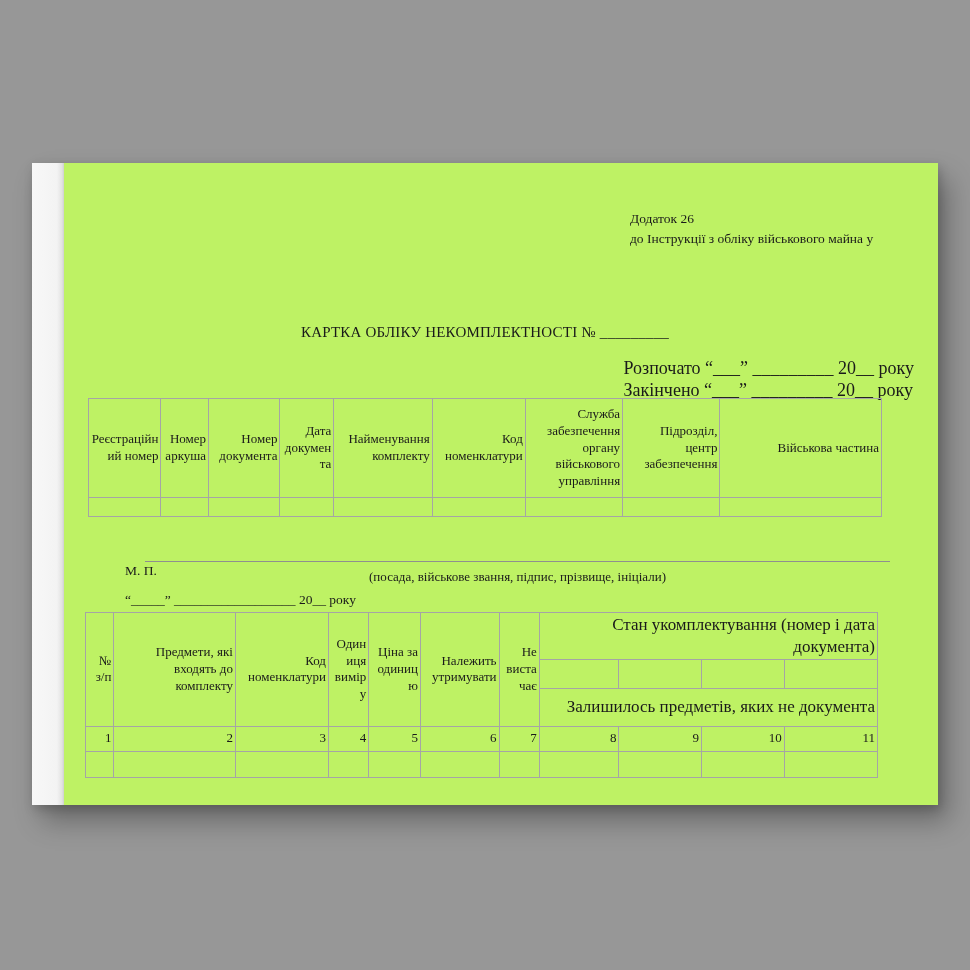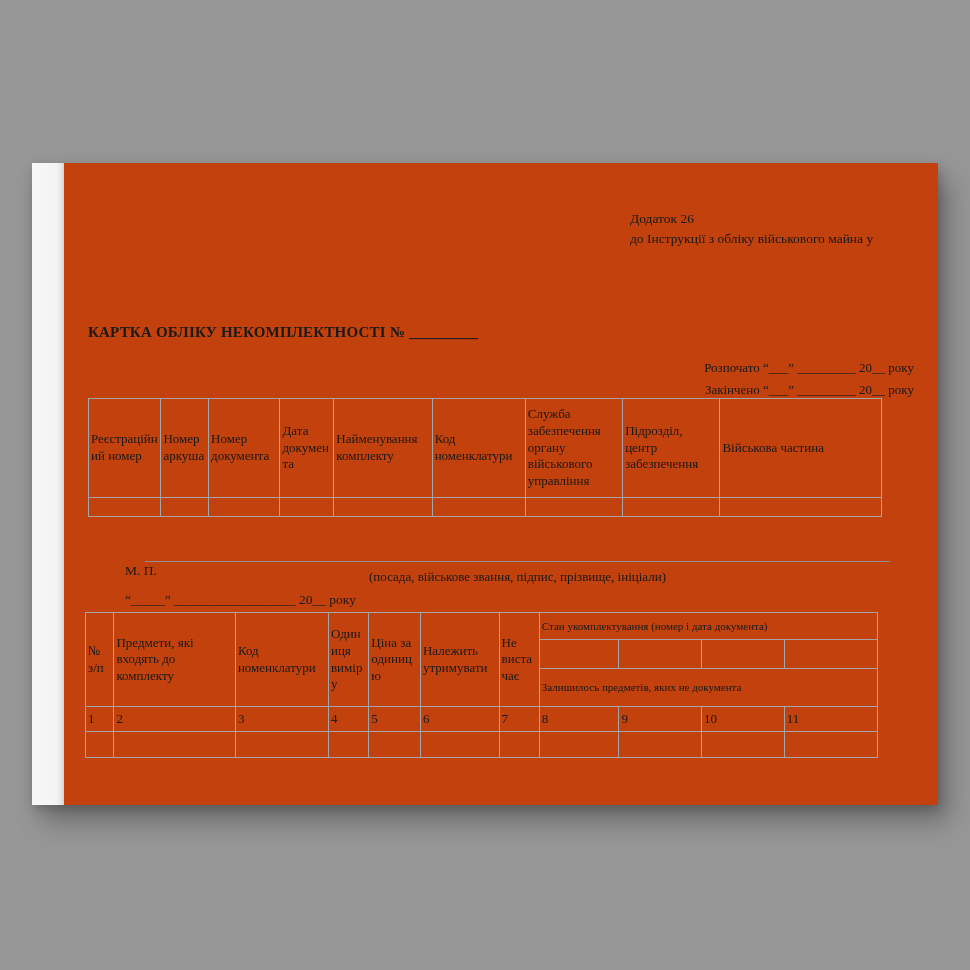"Додаток 26" .page { background: #c2410c -> #bef264 }
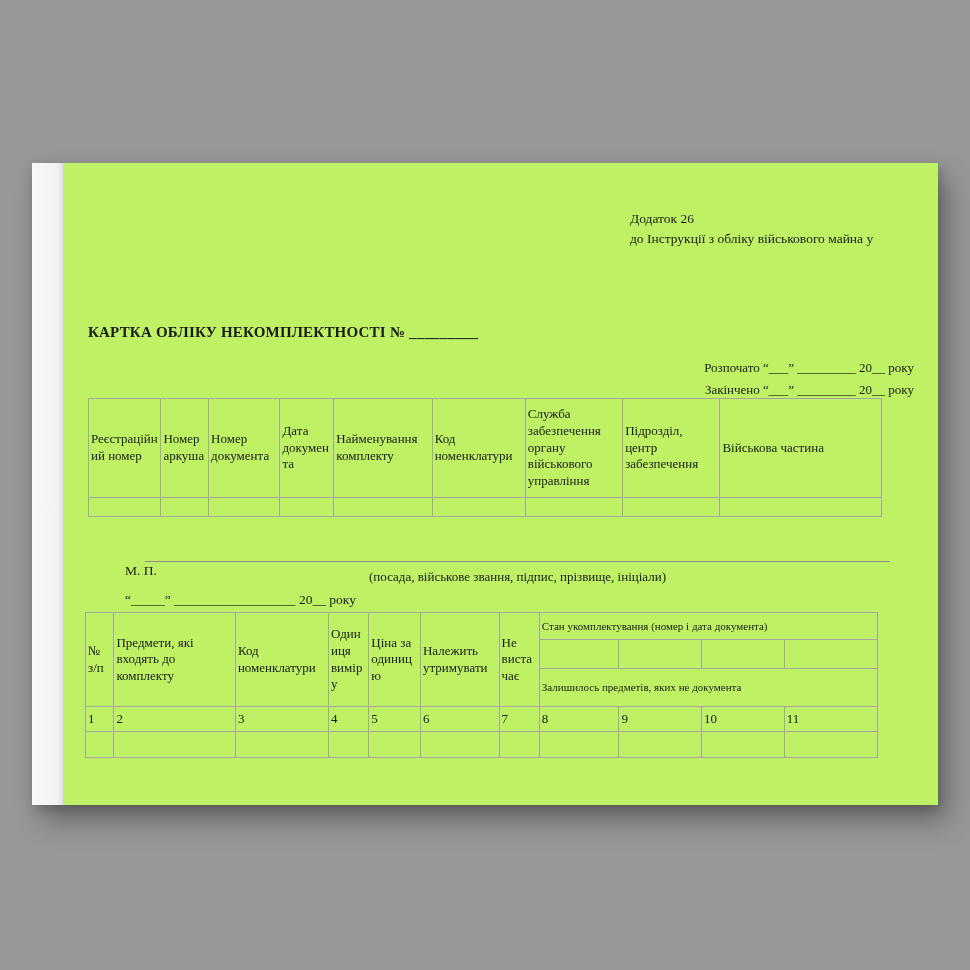"КАРТКА ОБЛІКУ НЕКОМПЛЕКТНОСТІ №" .doc-title { font-weight: bold -> normal; text-align: left -> center }
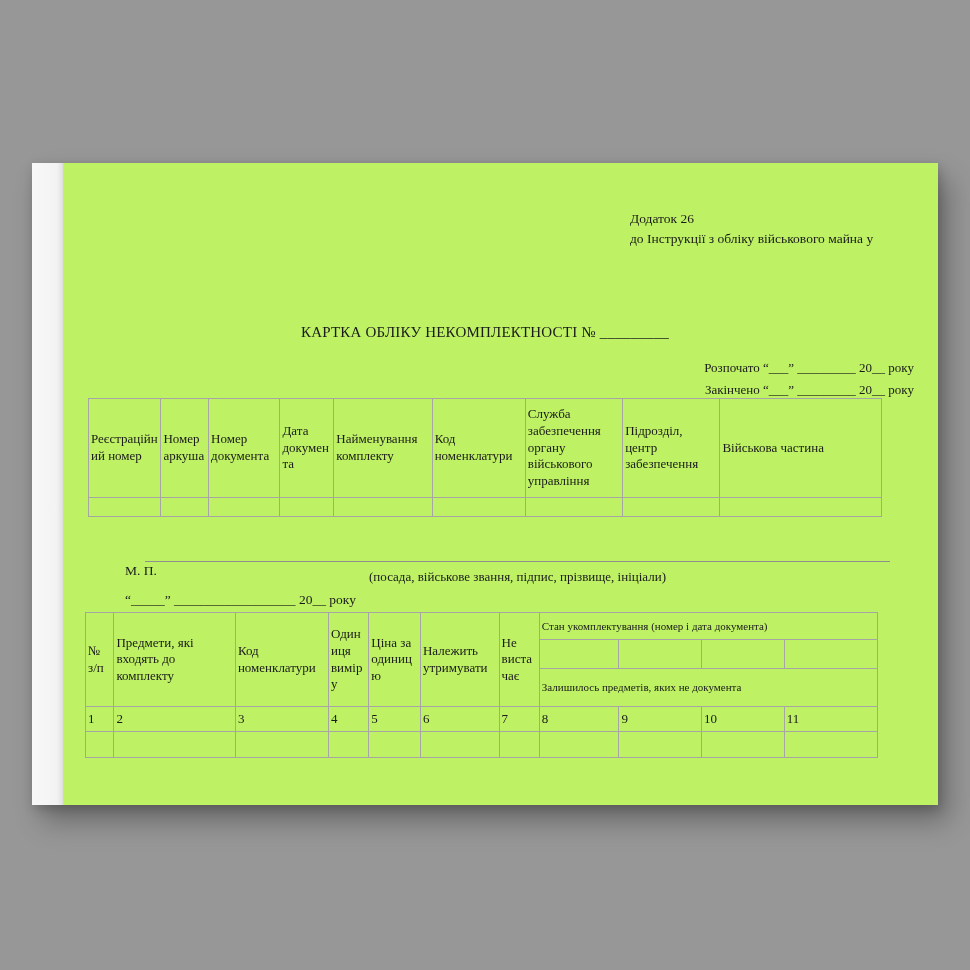"Розпочато “___” _________ 20__ року" .date-lines { font-size: 13px -> 18px; text-align: right -> left }
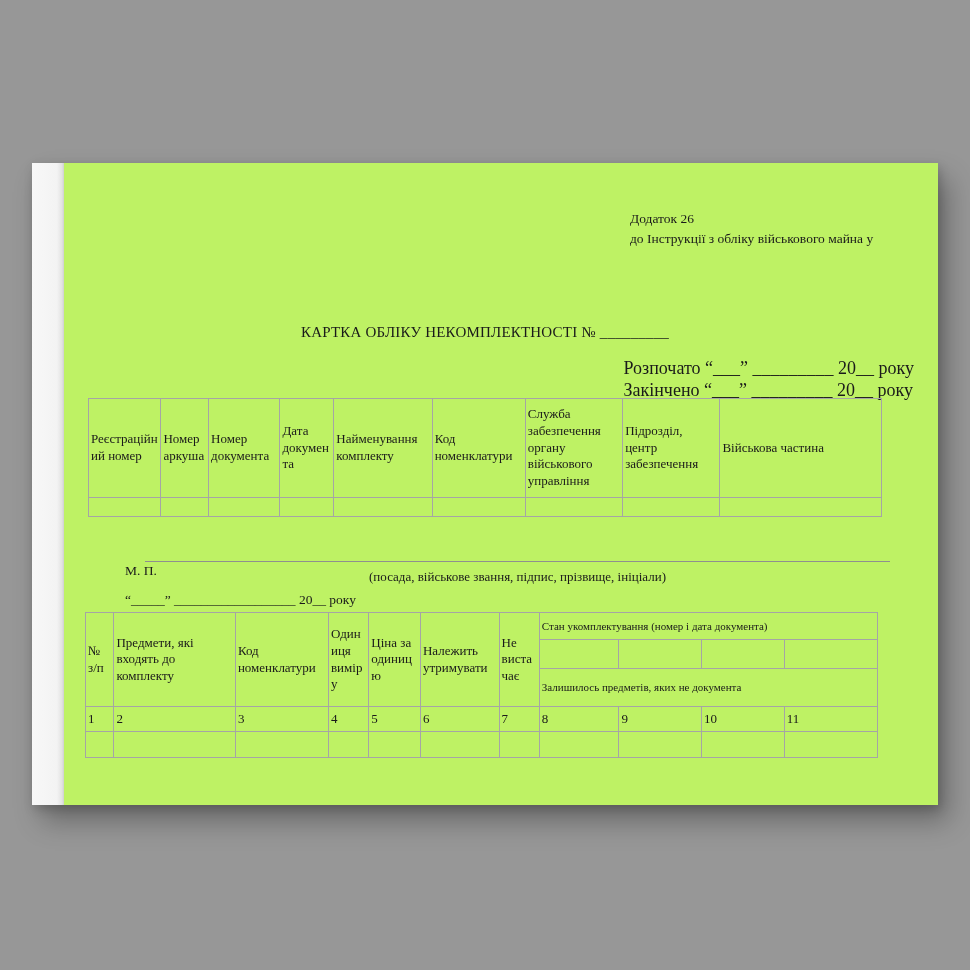"Служба забезпечення органу військового" th, td { text-align: left -> right }
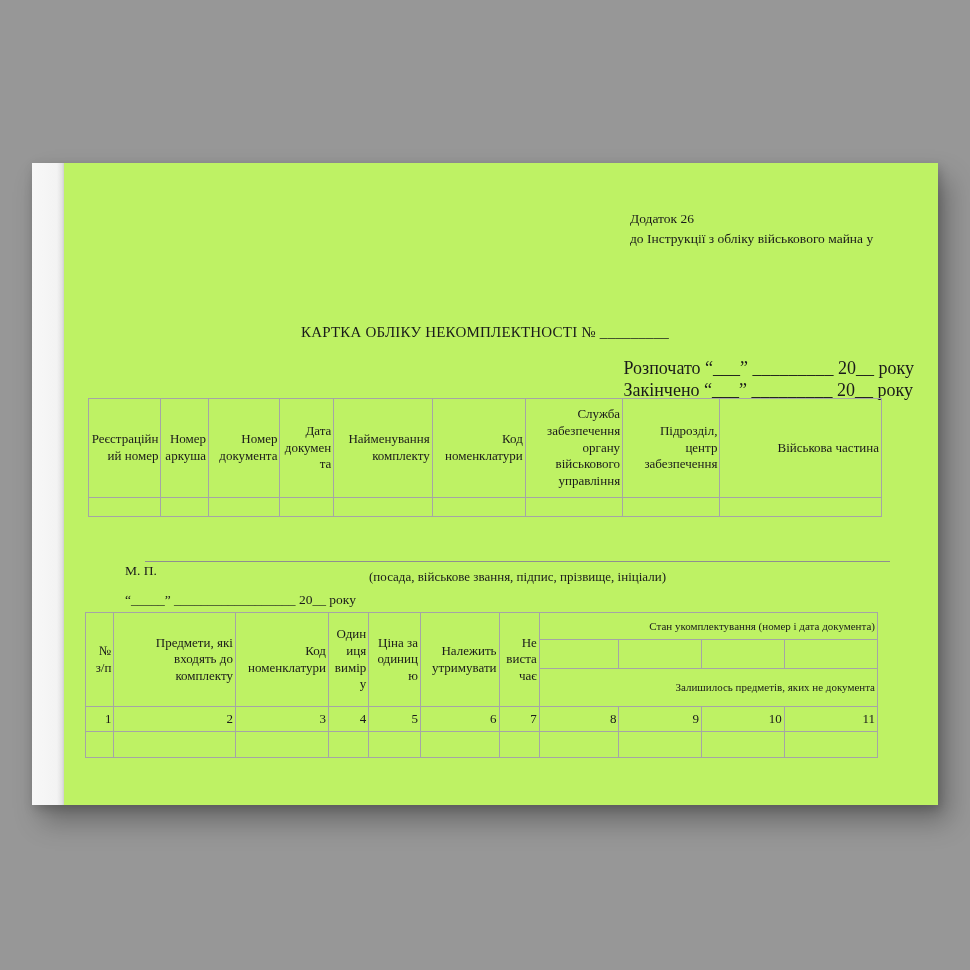"Стан укомплектування (номер і дата" .items-table .group-hdr { font-size: 11px -> 17px }
